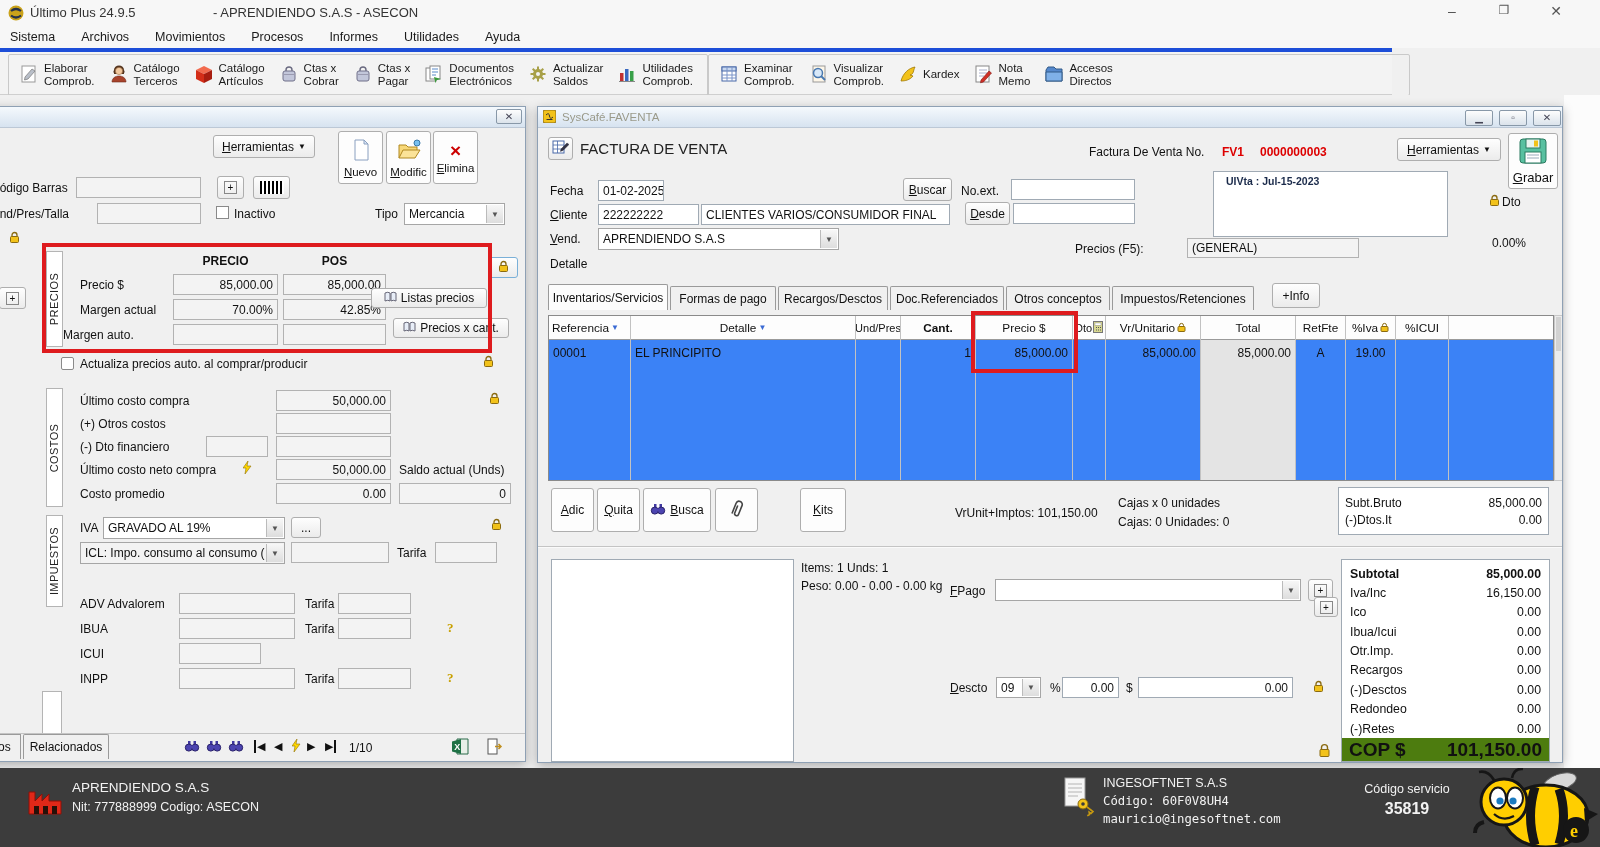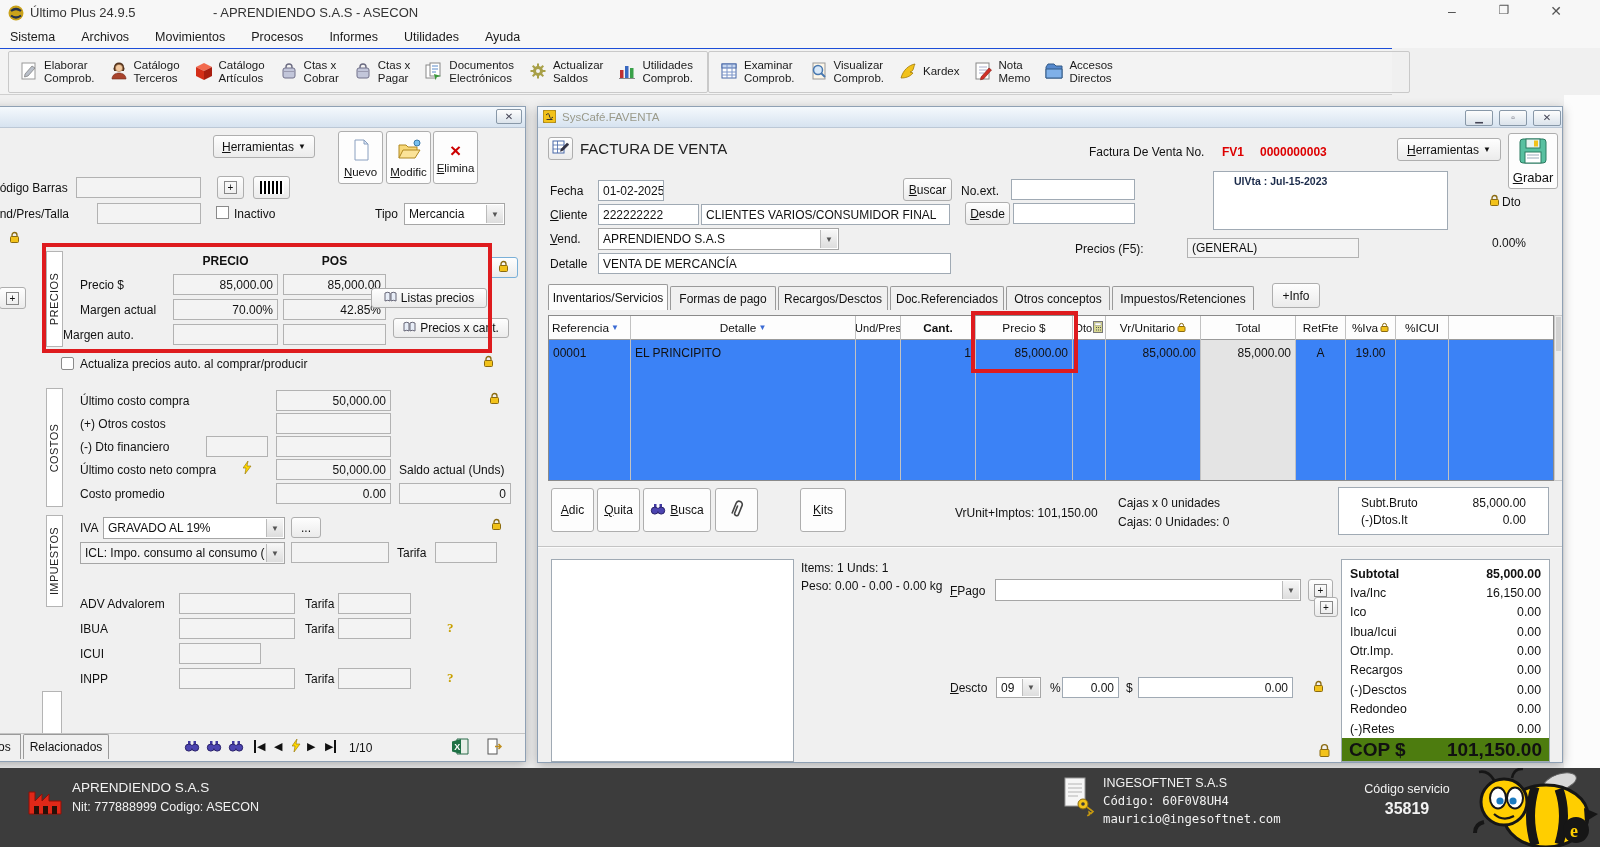"Elaborar" .toolbar { border-top: 1px solid #1d4ed8 -> 4px solid #1d4ed8 }
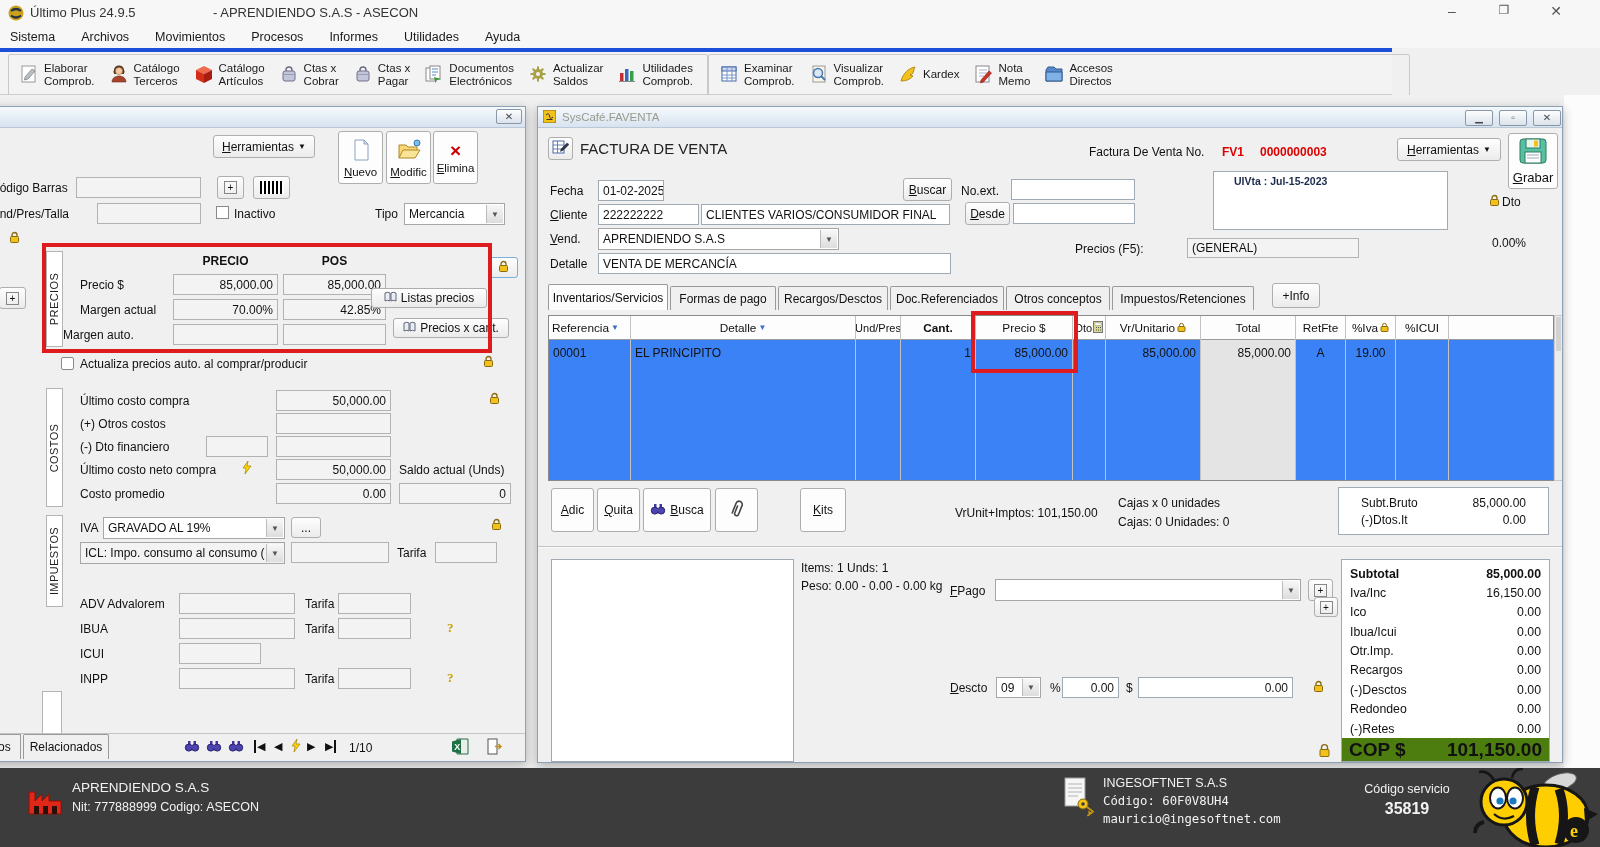"UIVta : Jul-15-2023" div.a { height: 59px -> 66px; padding: 3px 20px -> 3px 12px }
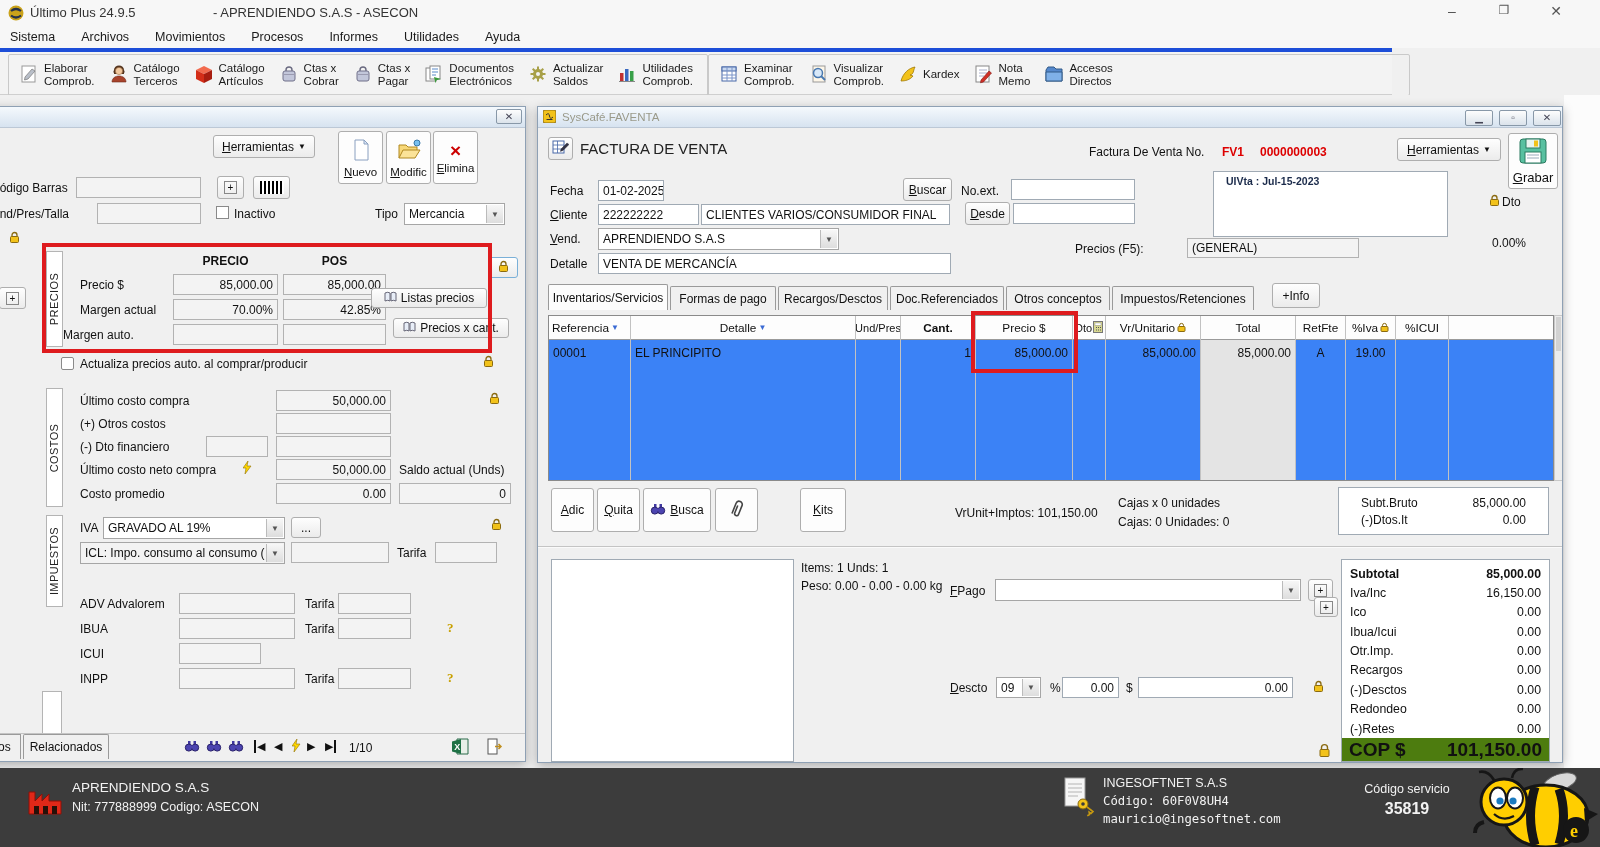"VENTA DE MERCANCÍA" div.a { html: <div> <span>VENTA DE MERCANCÍA</span> </div> -> none }
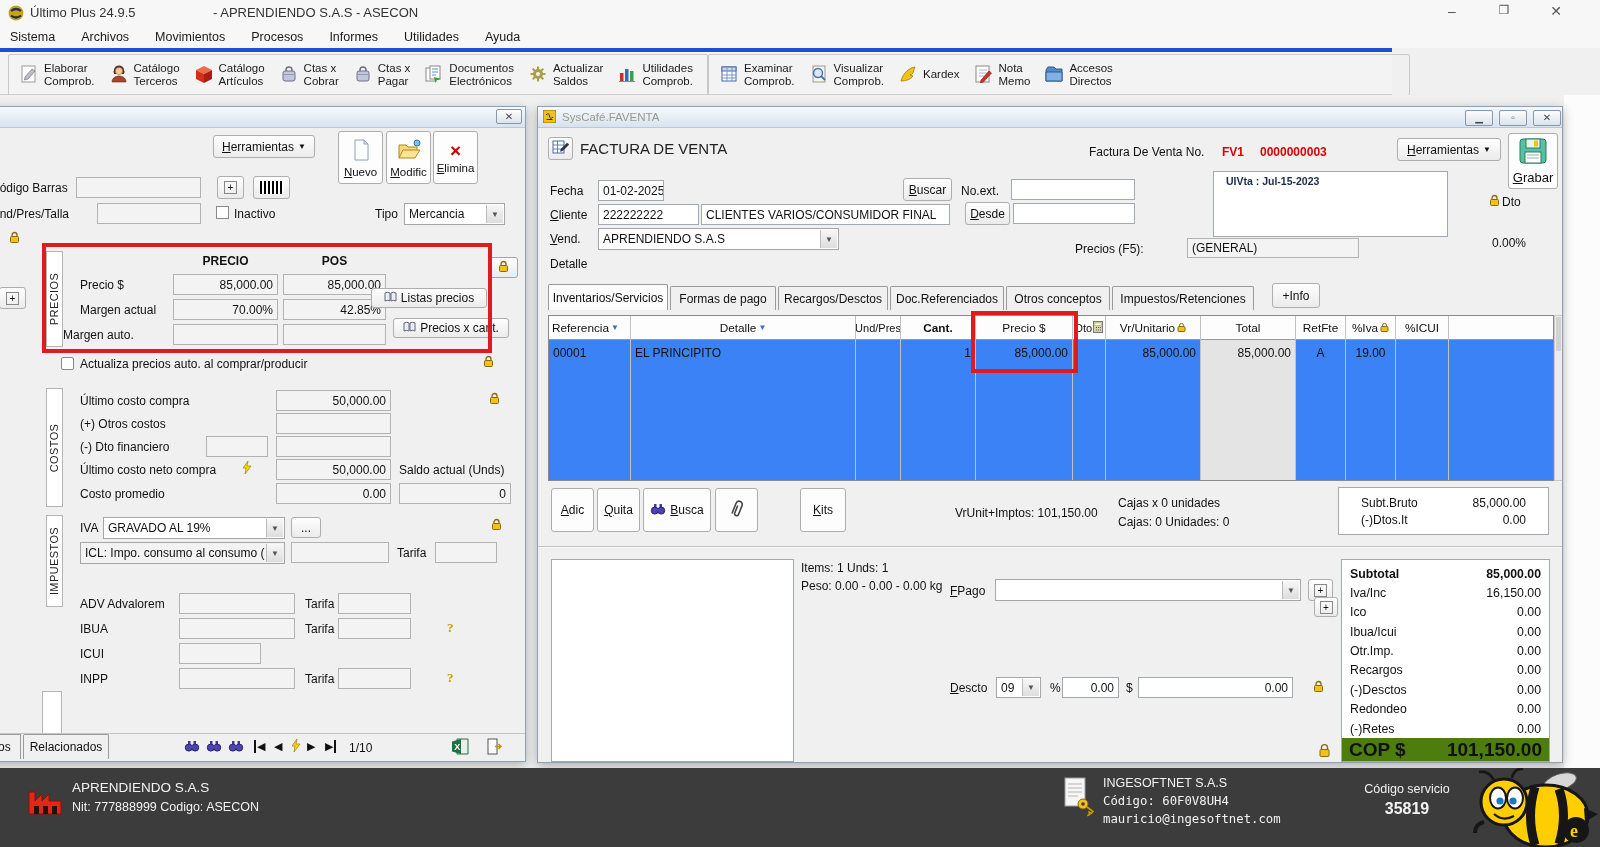"Subt.Bruto" div.a { padding: 0 22px -> 0 6px }
